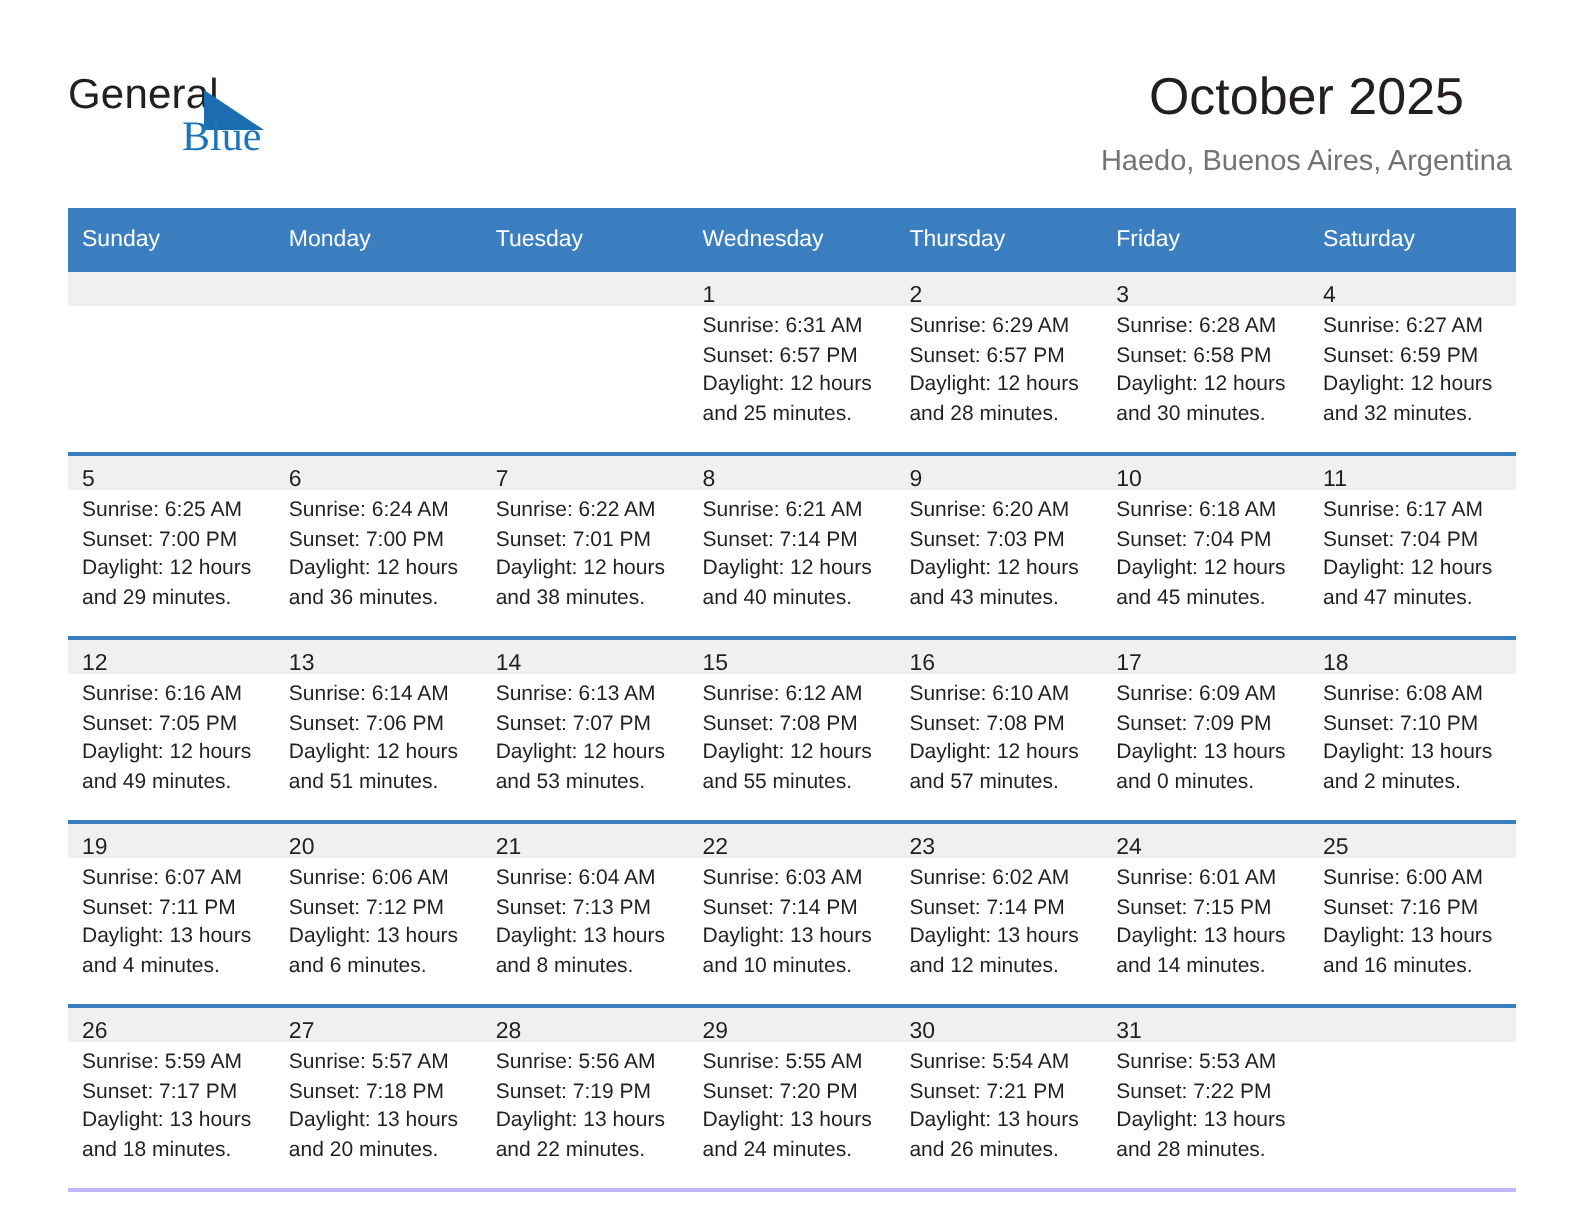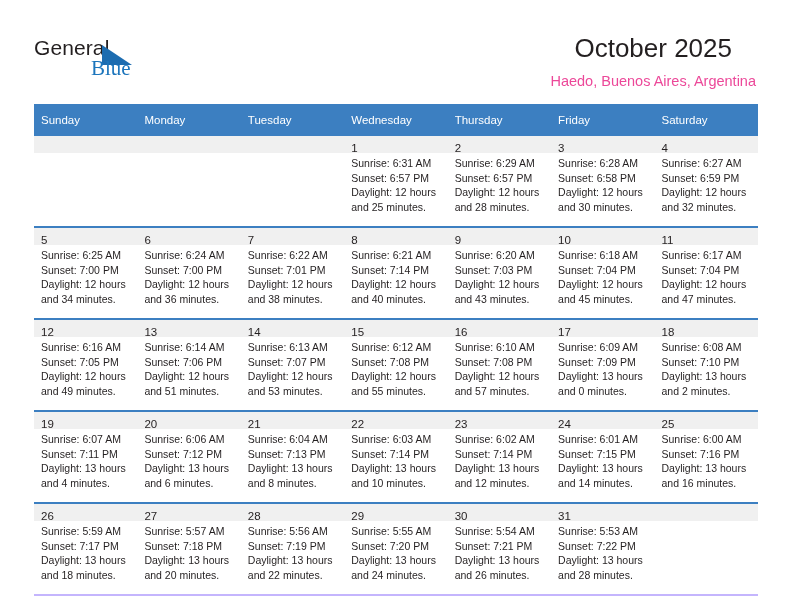"Haedo, Buenos Aires, Argentina" .cal-subtitle { color: #ec4899 -> #737373 }
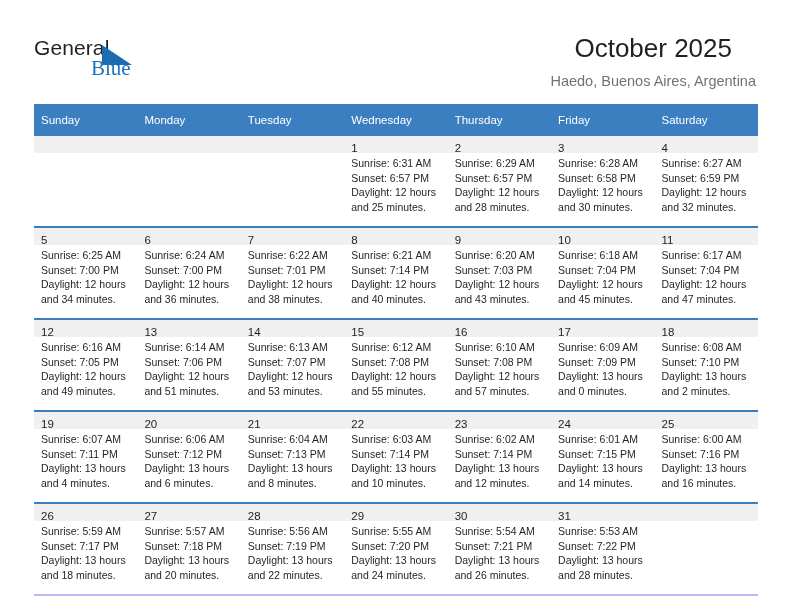"and 34 minutes." div.cell-line { text: 34 -> 29 }
